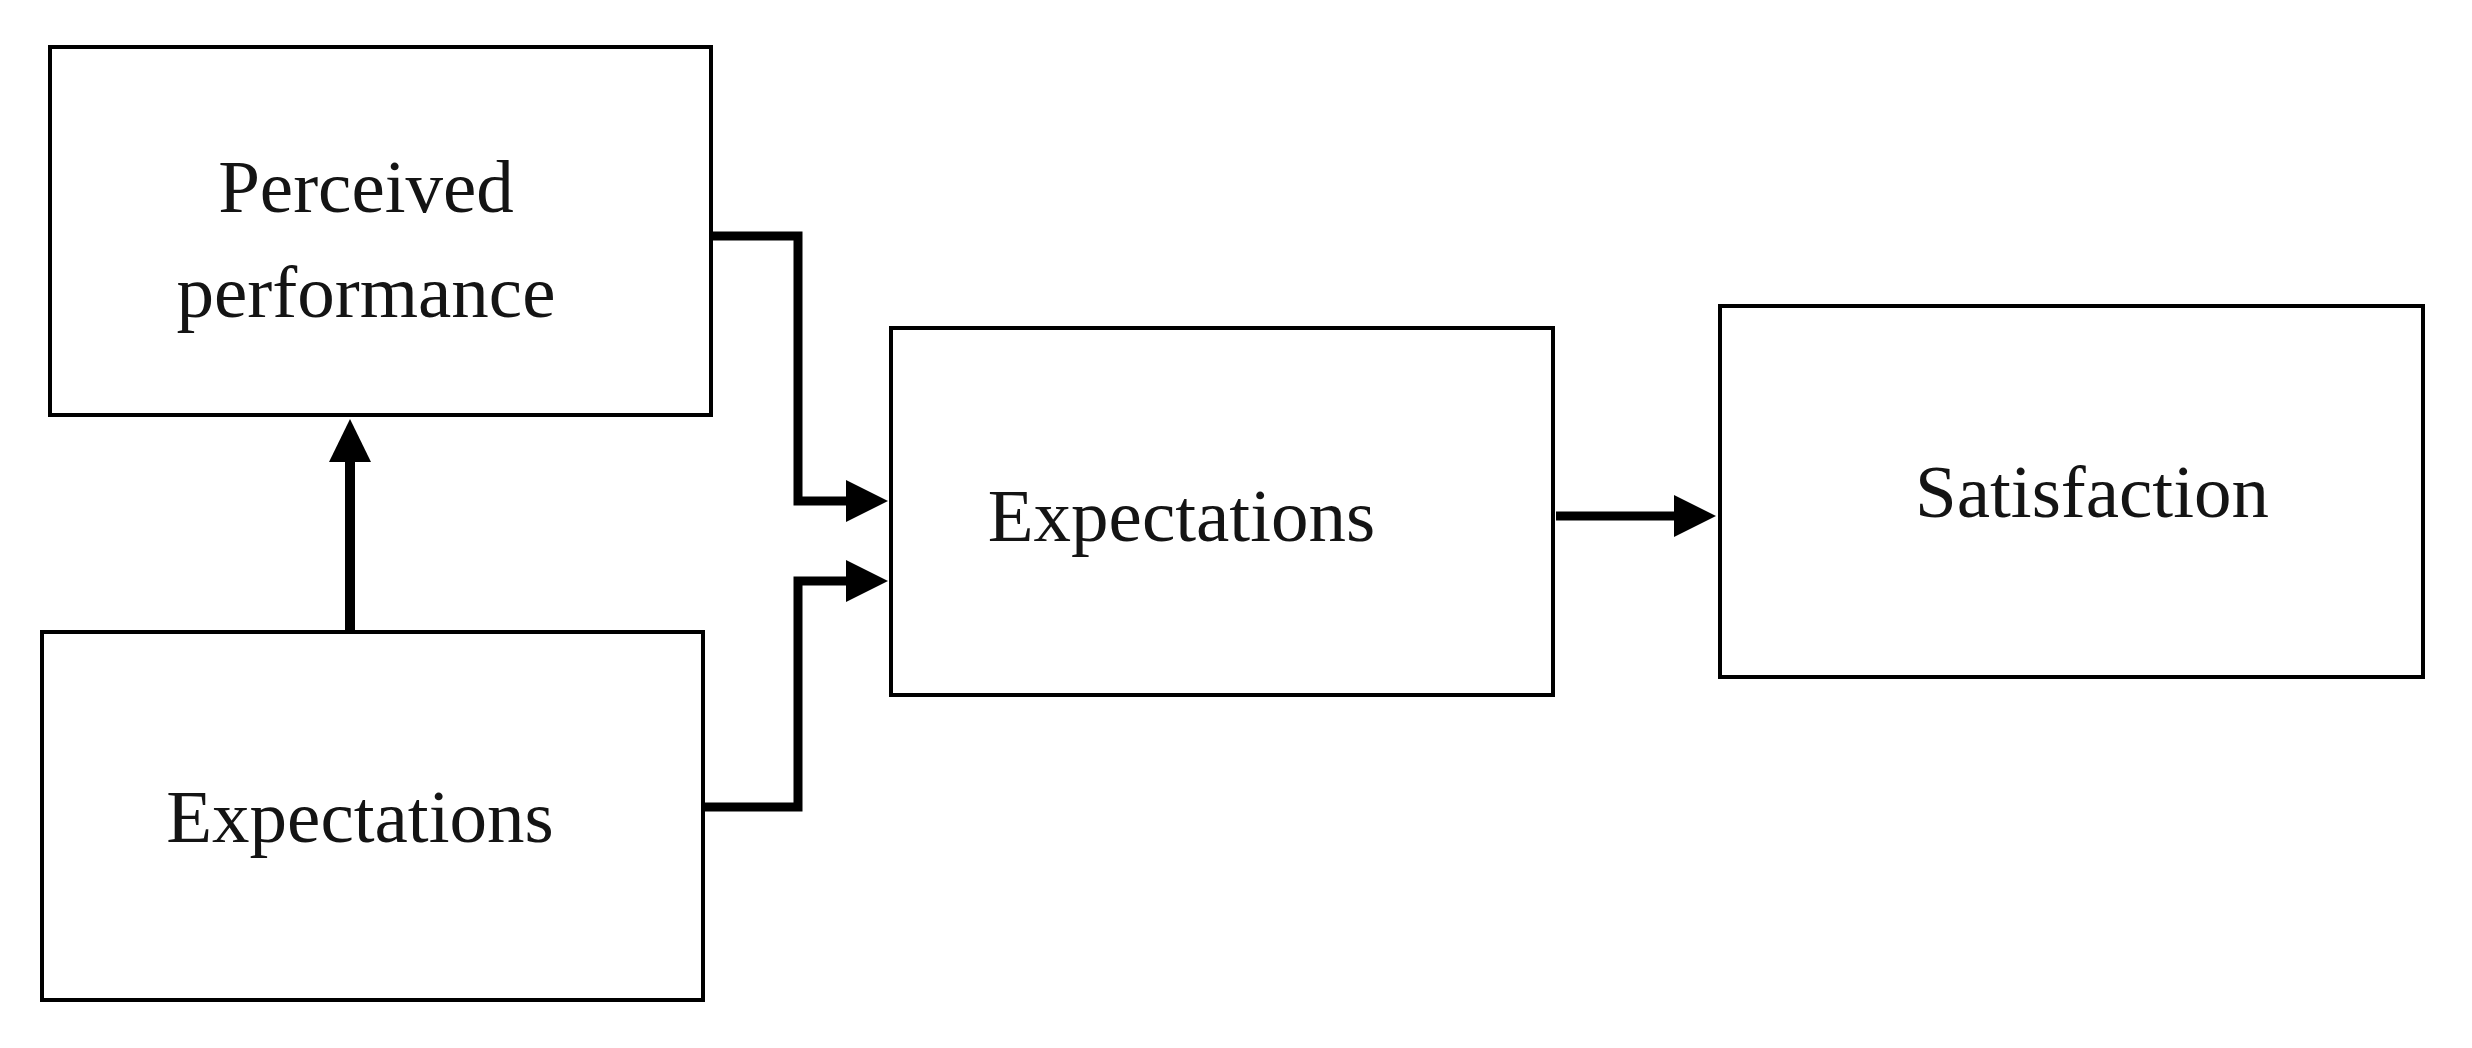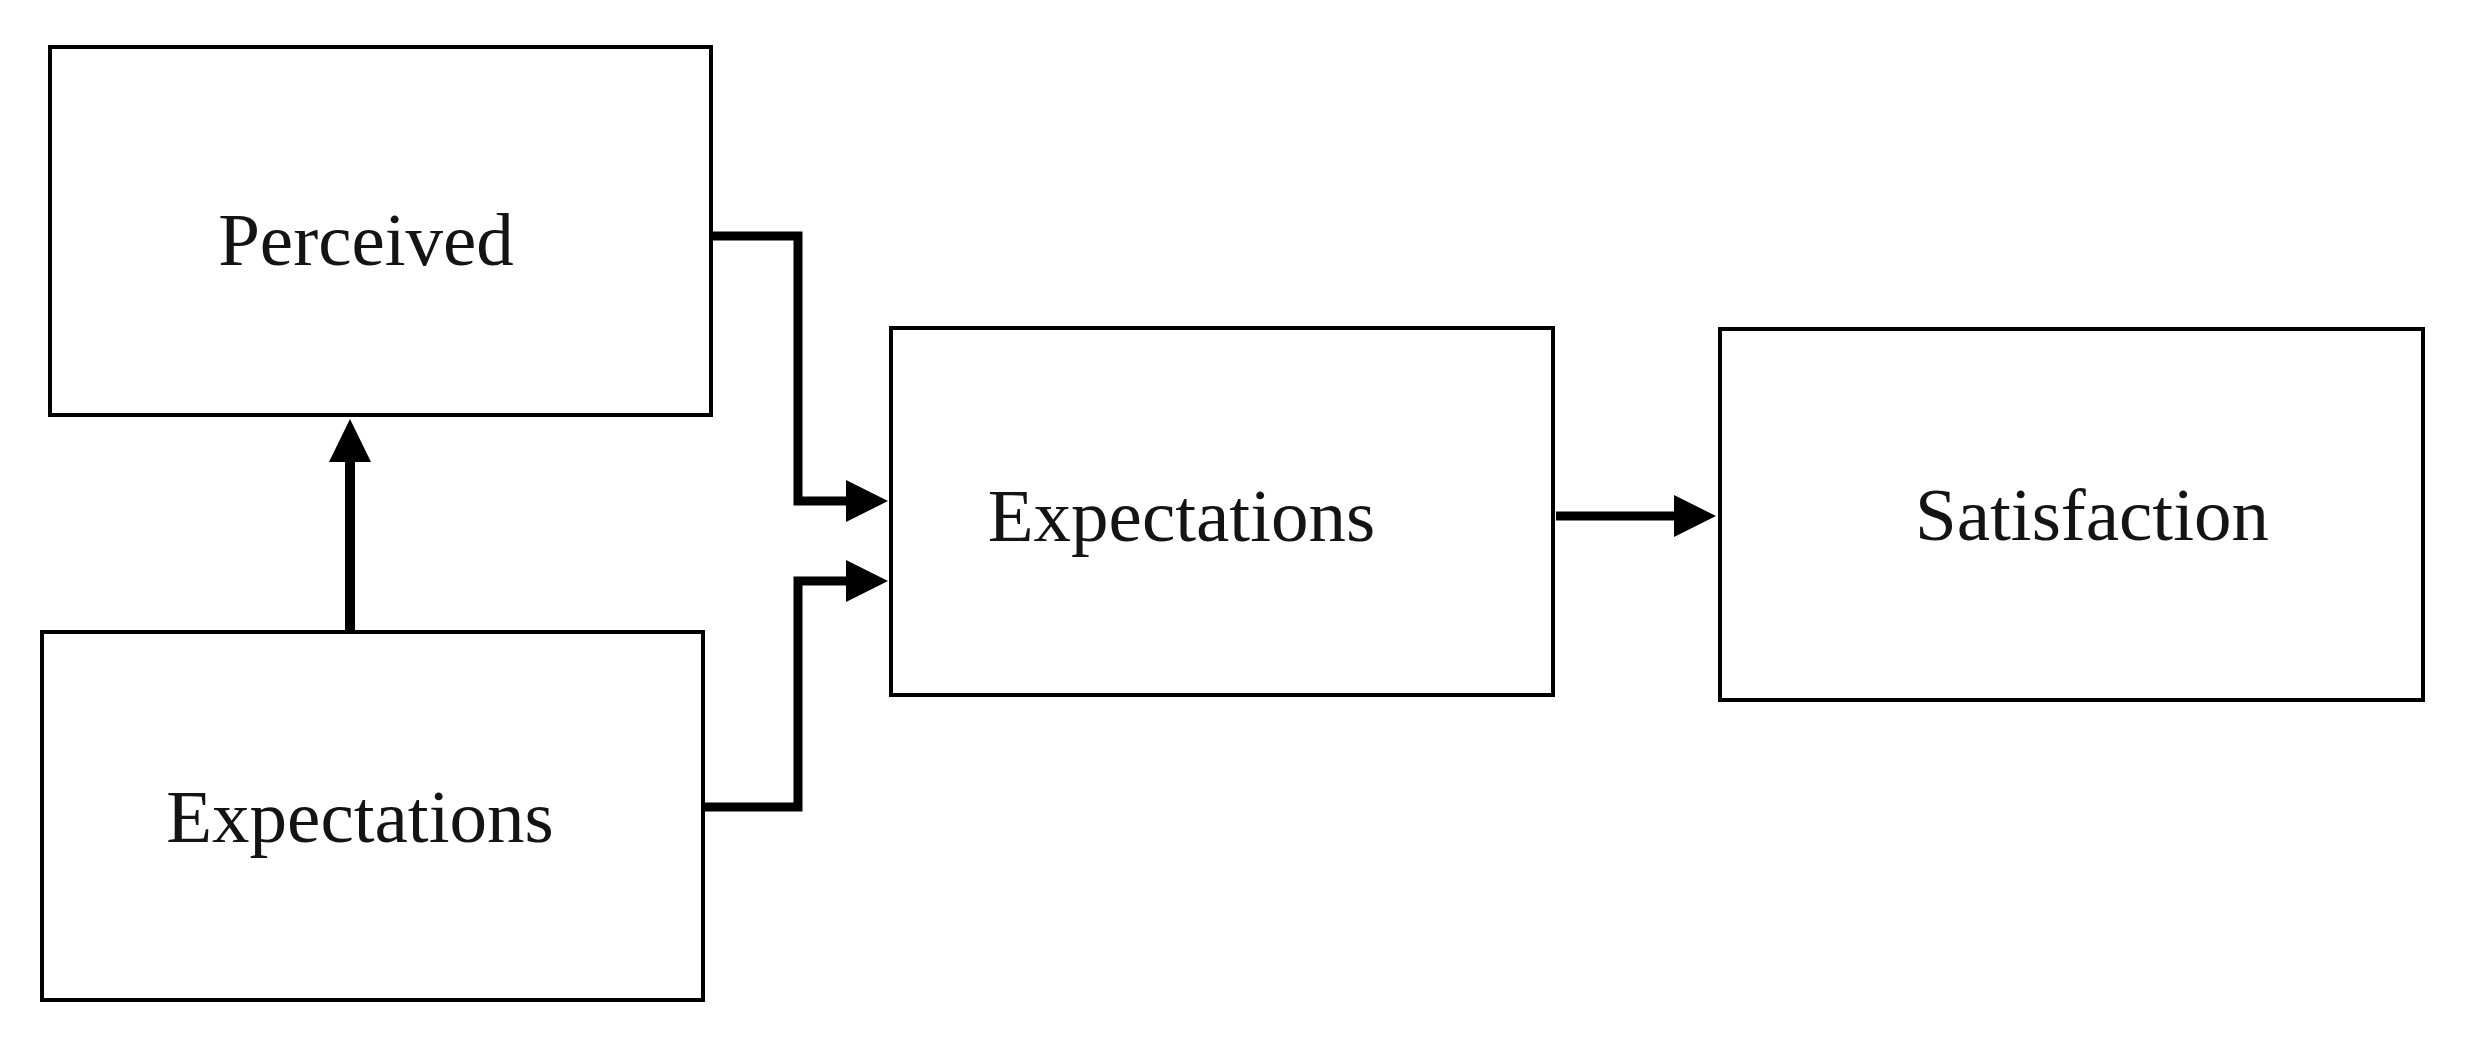"performance" span { html: none -> <span>performance</span> }
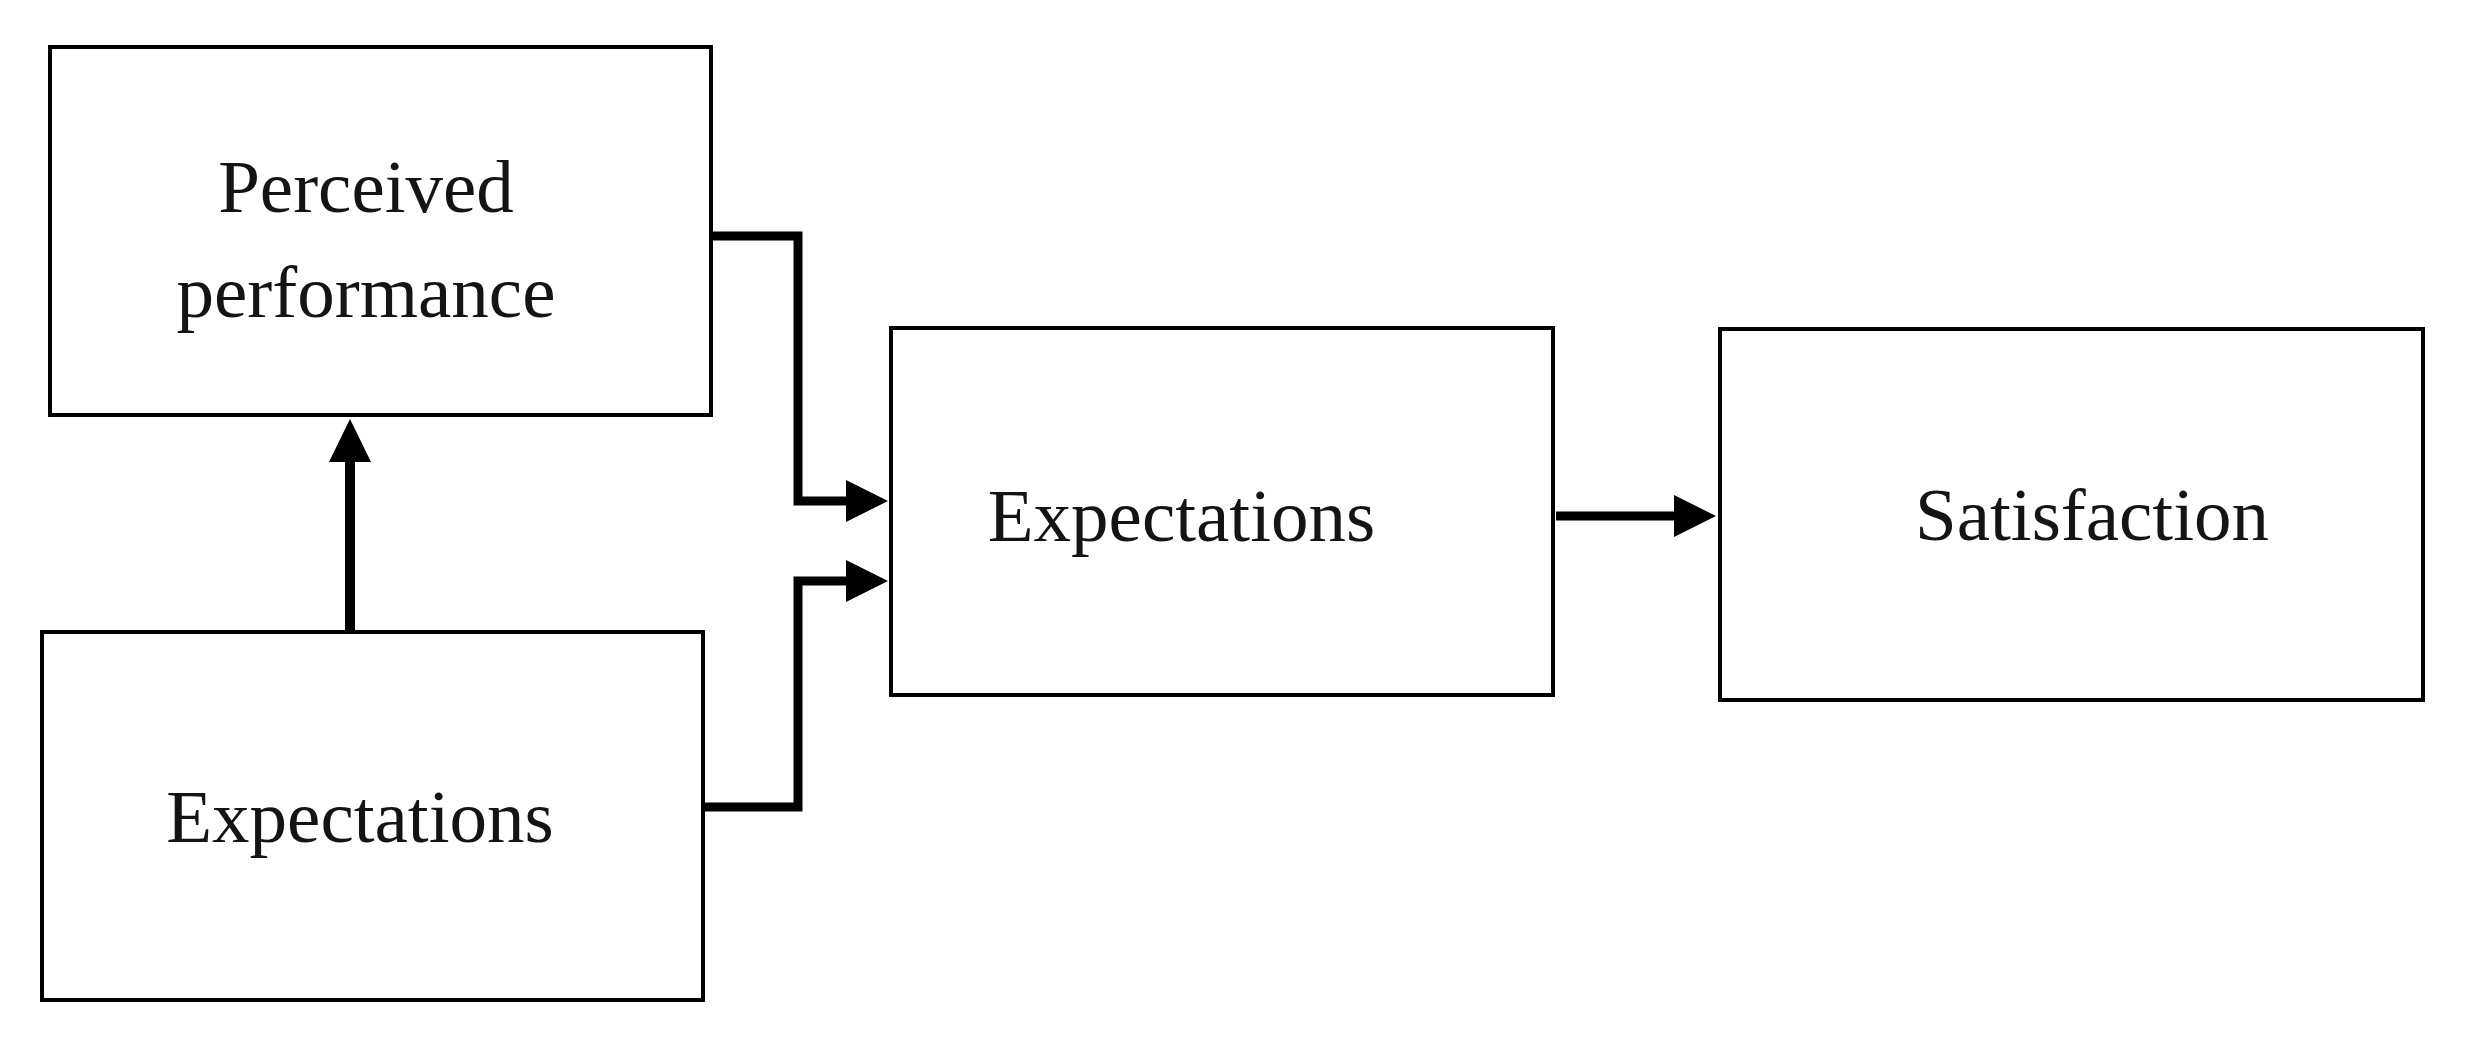"Satisfaction" #node-satisfaction { top: 327px -> 304px }
